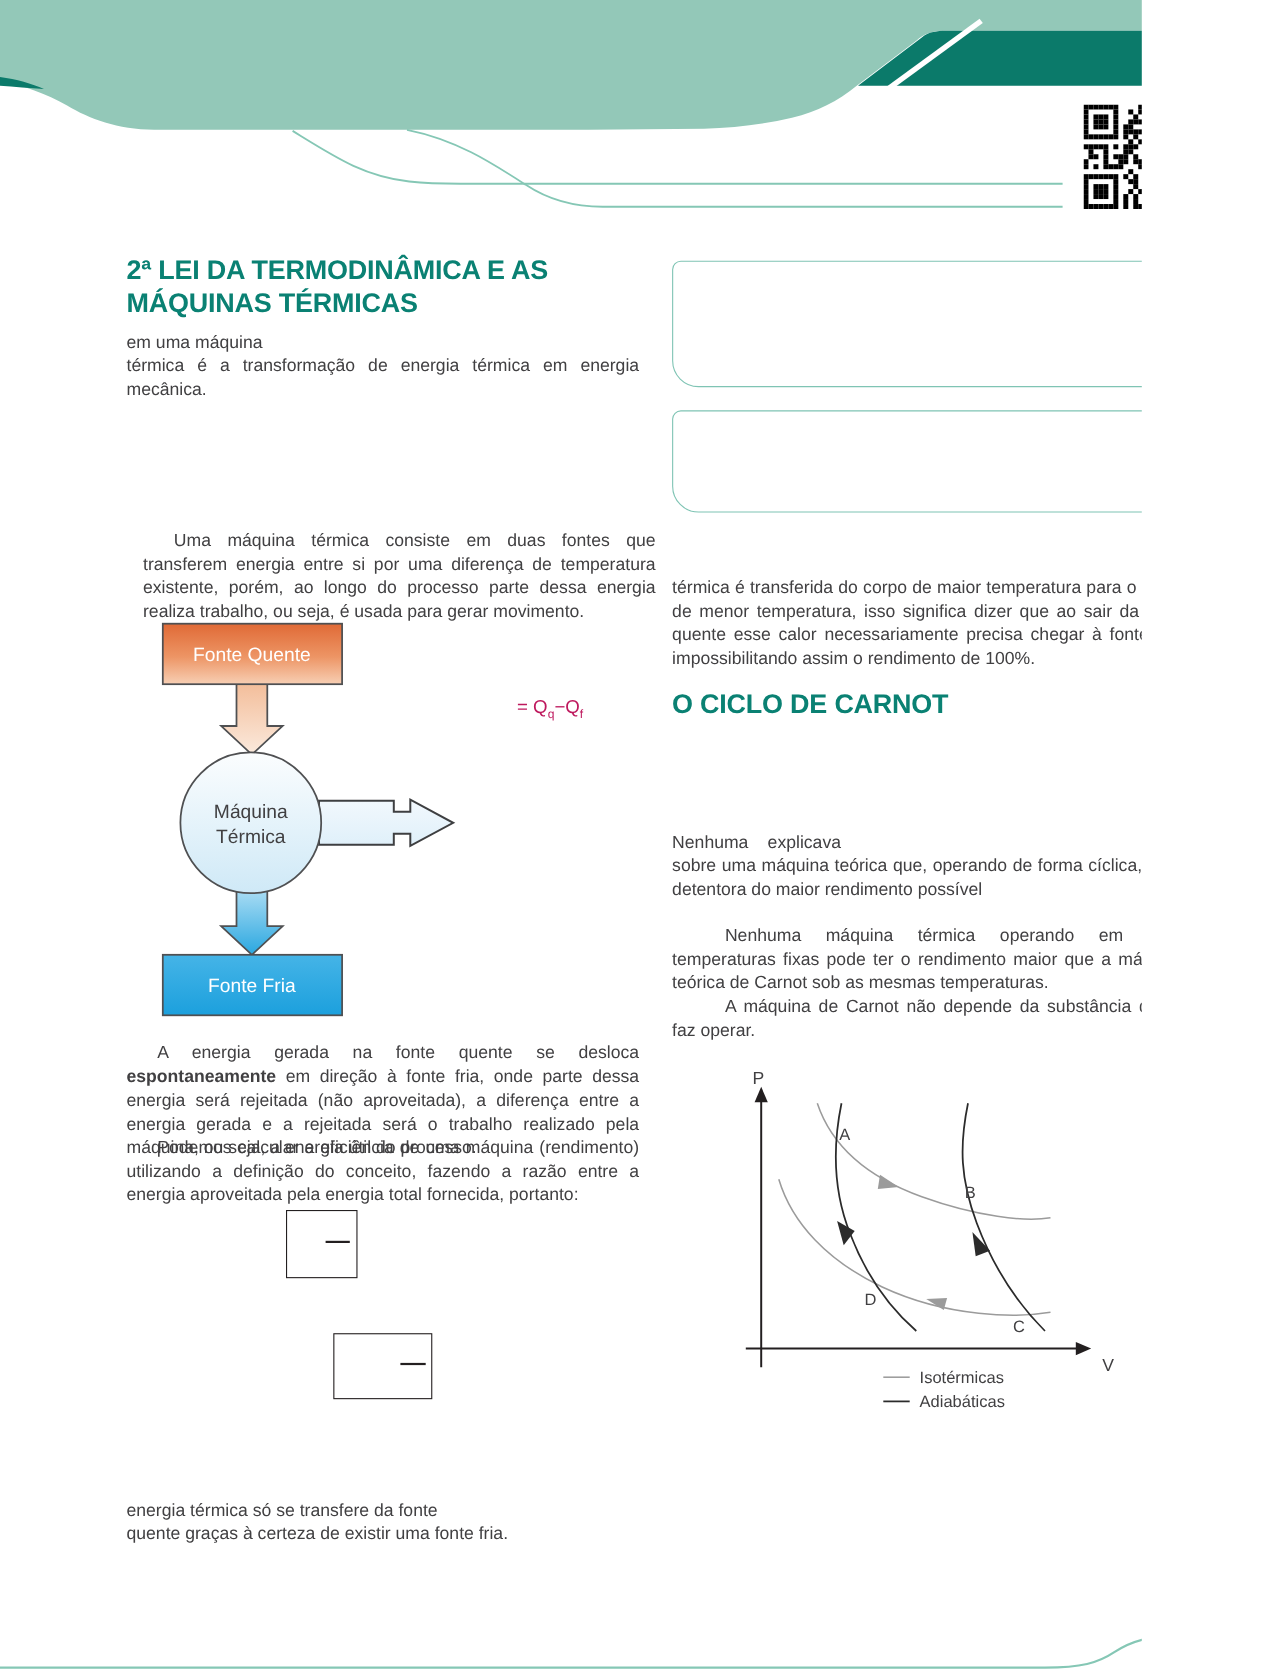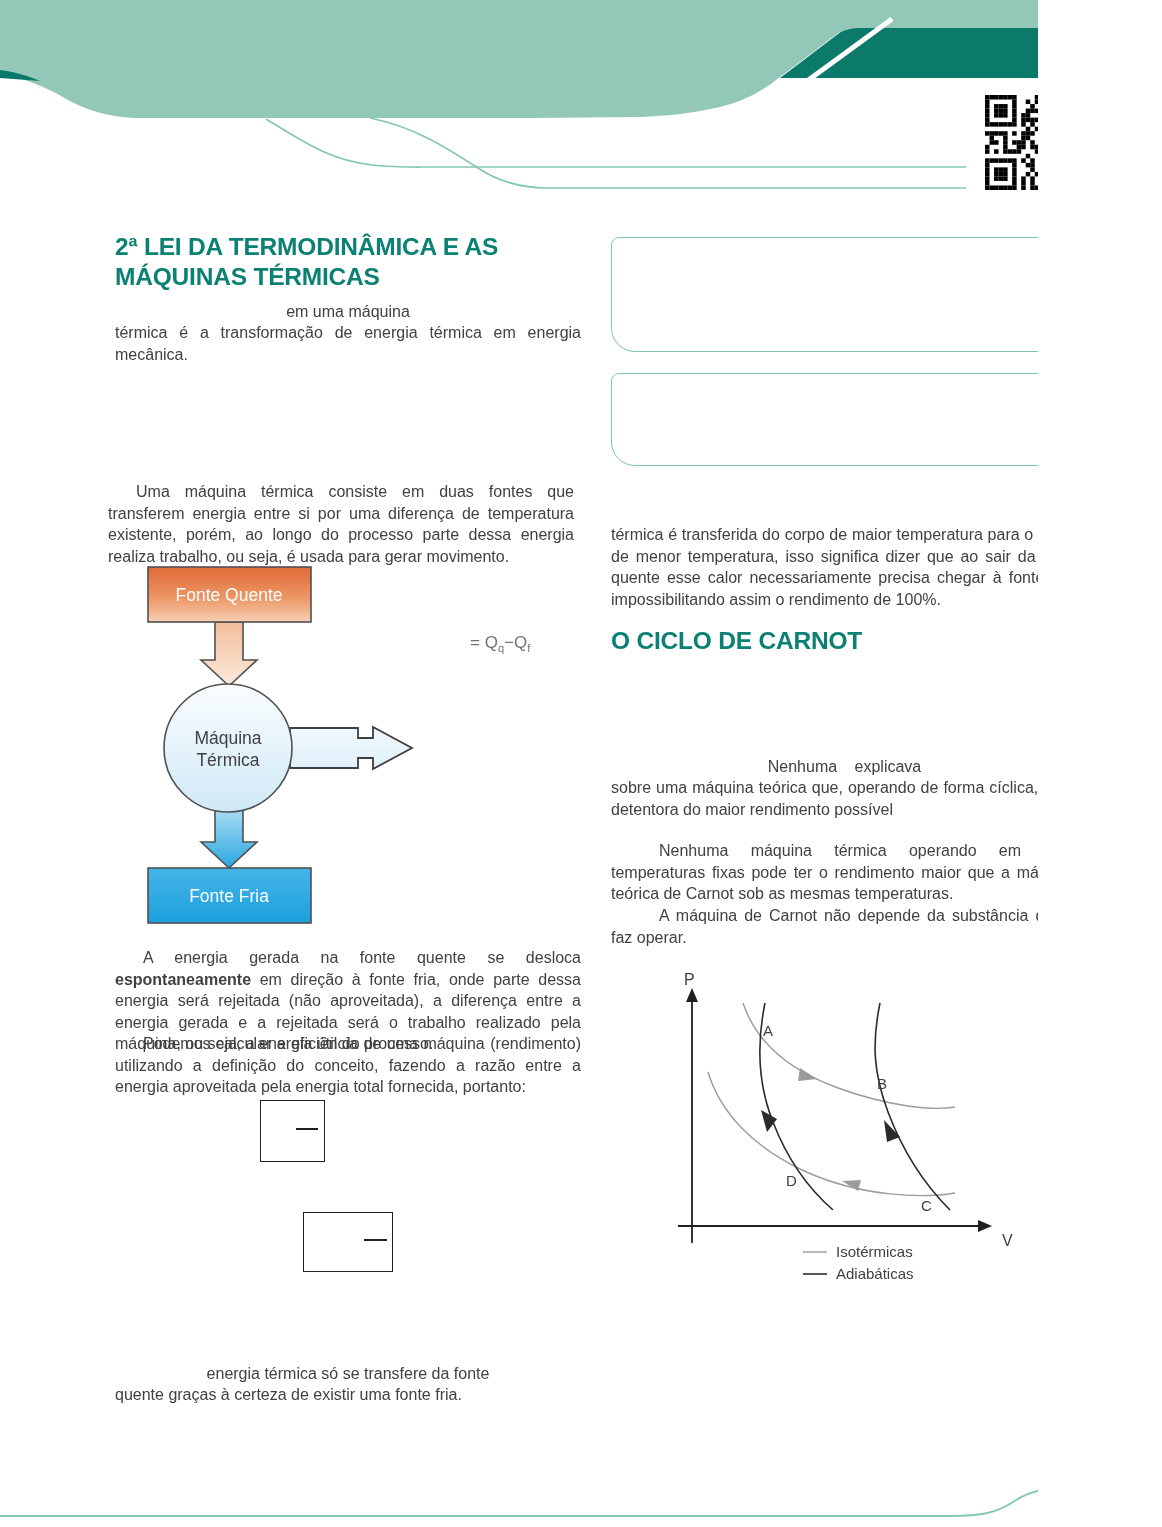"em uma máquina" .rline { text-align: center -> left }
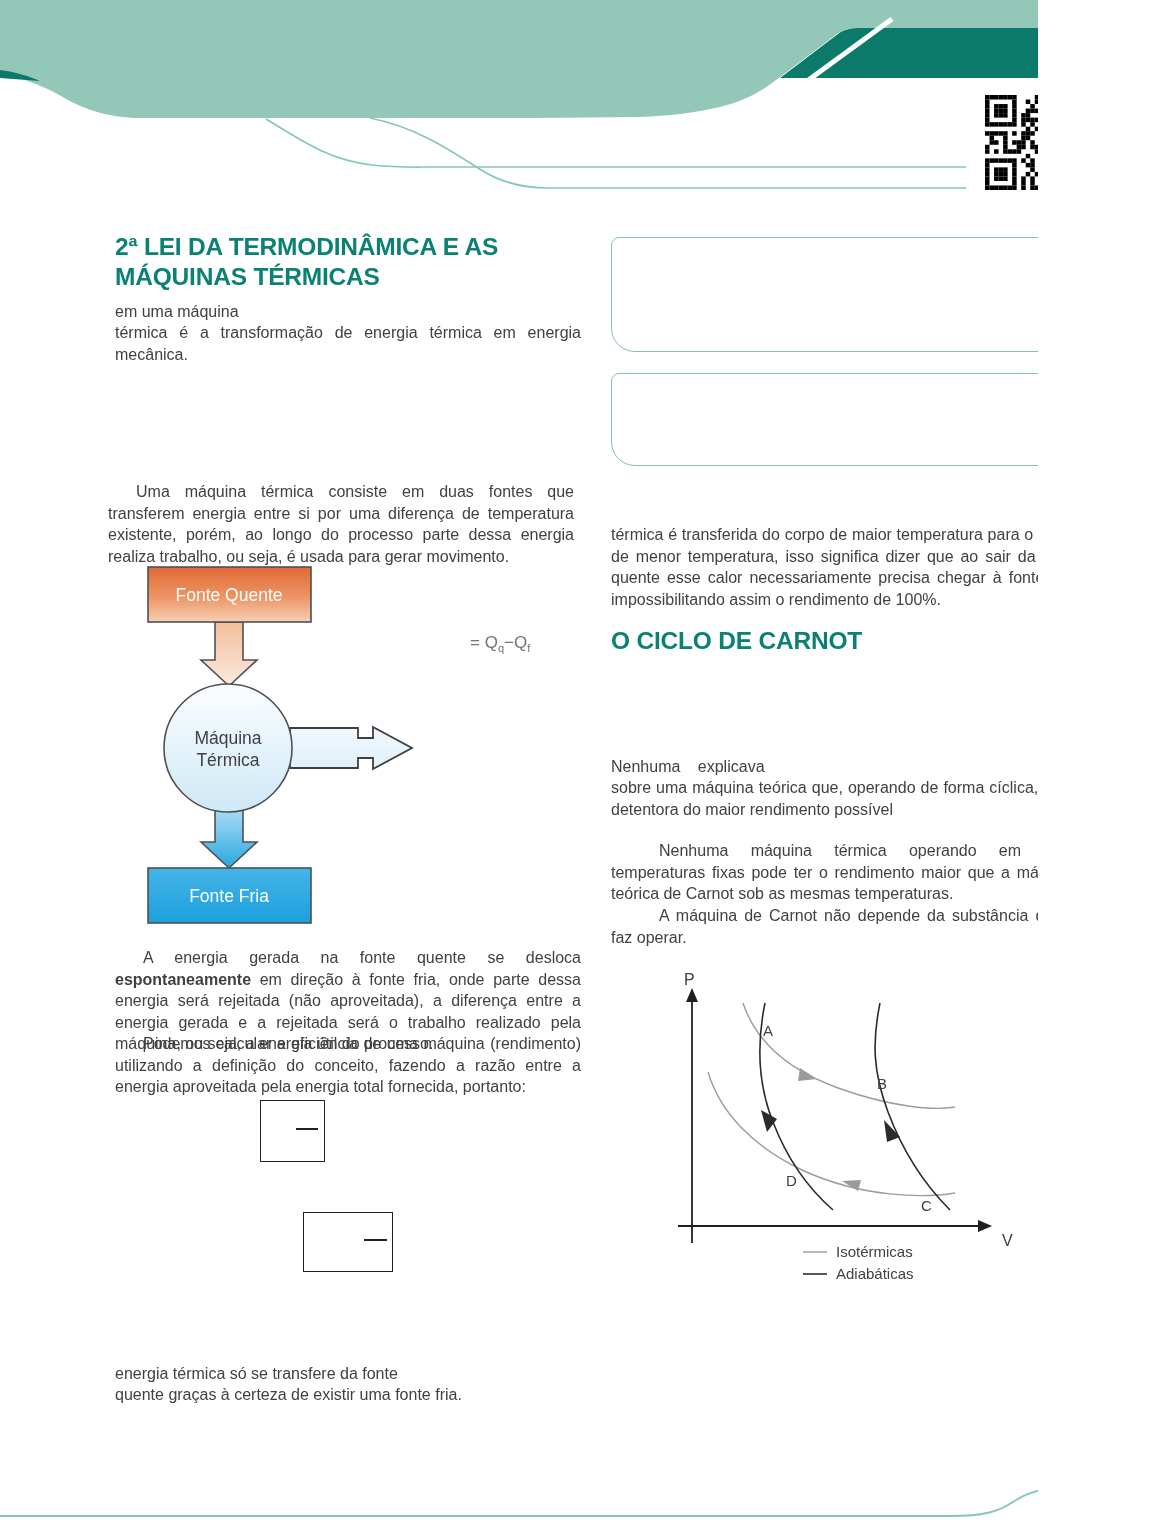"Uma máquina térmica consiste em" div.abs { left: 108px -> 130px }
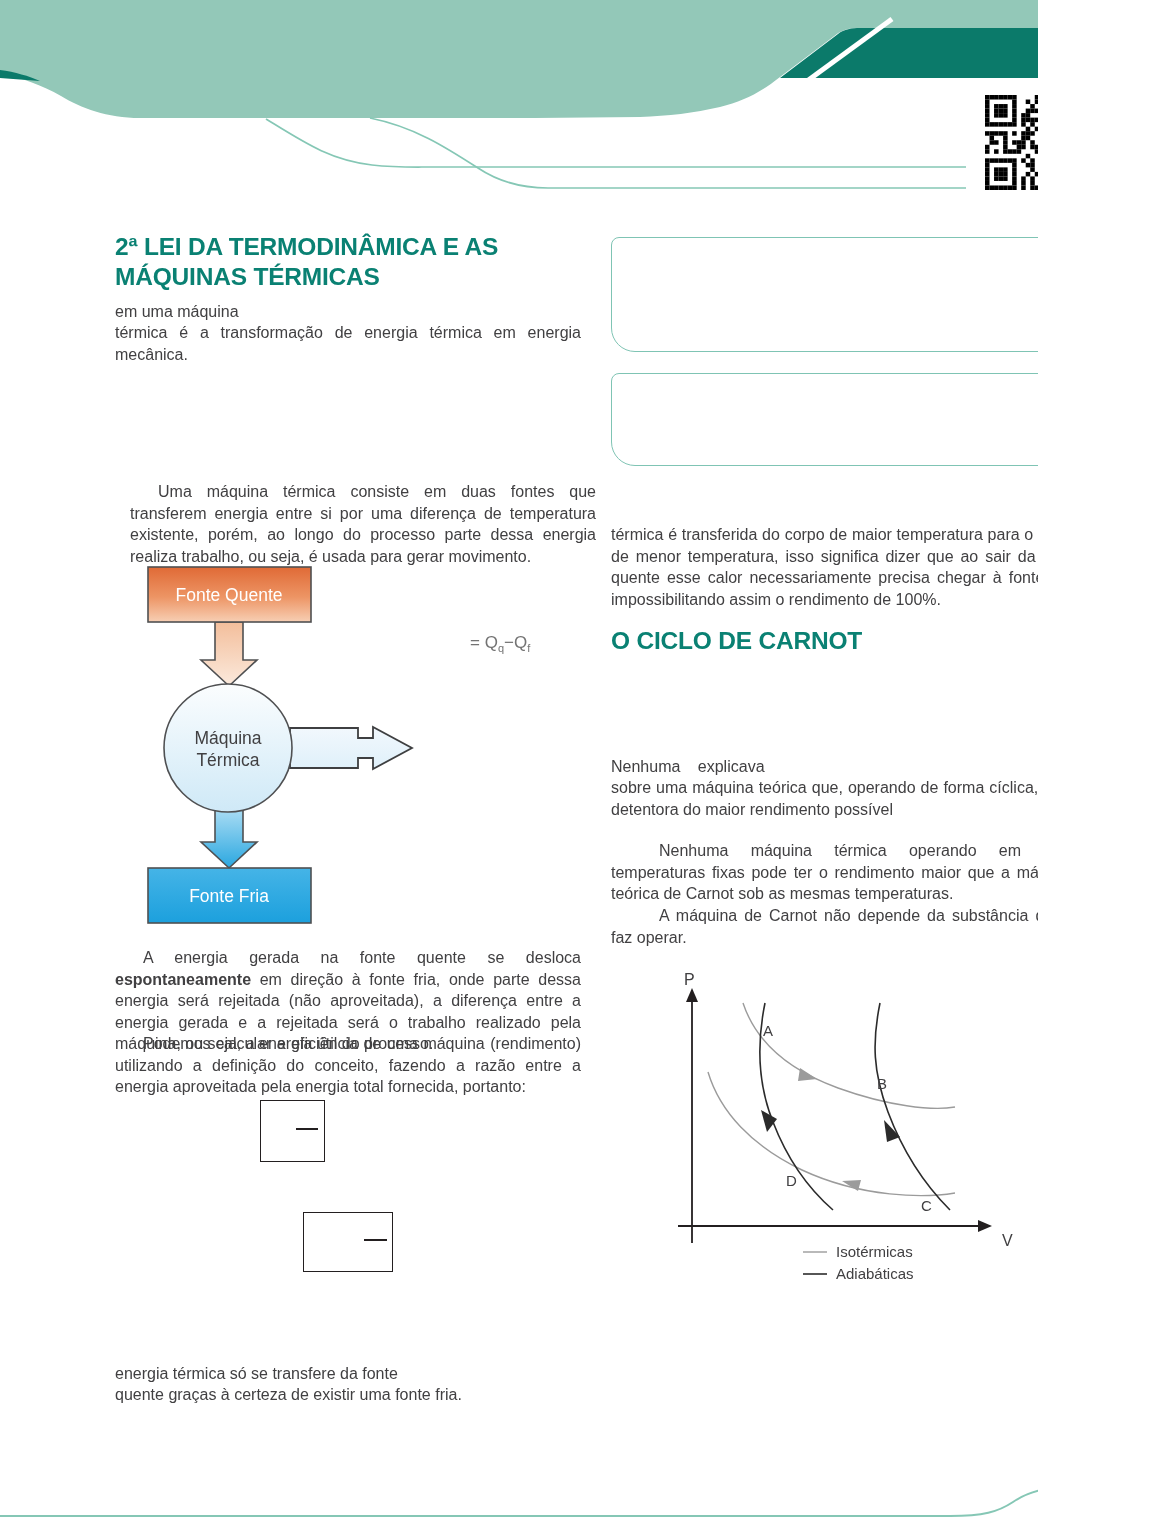"= Qq−Qf" .formula { color: #737373 -> #be185d }
